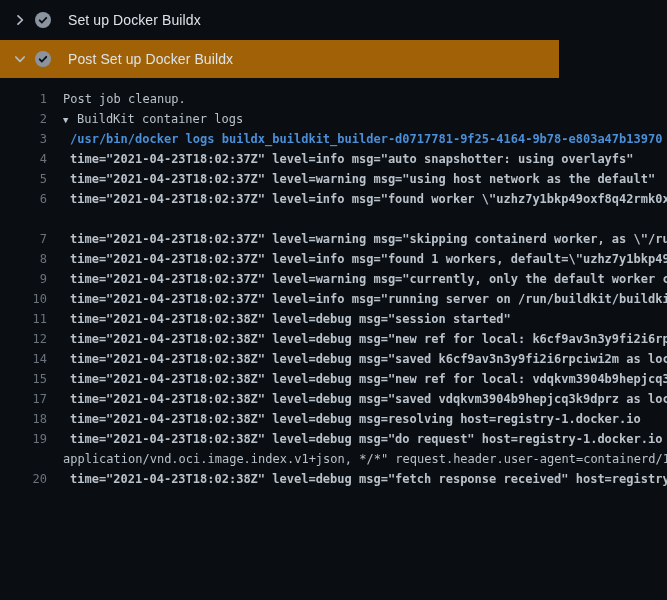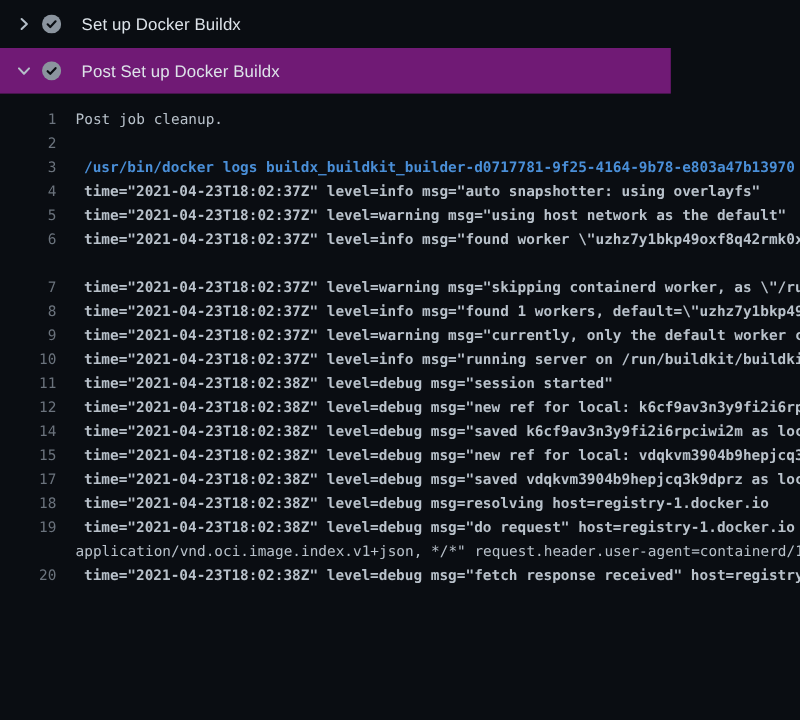"Post Set up Docker Buildx" .step.expanded { background: #701a75 -> #a16207 }
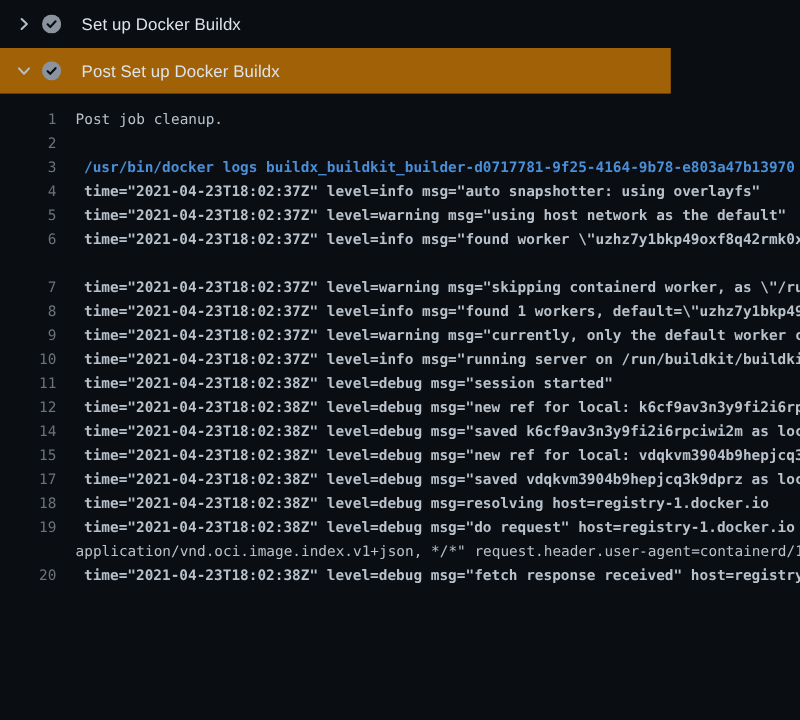"▼ BuildKit container logs" span.tx { html: none -> <span><span>▼</span><span>BuildKit container logs</span></span> }
